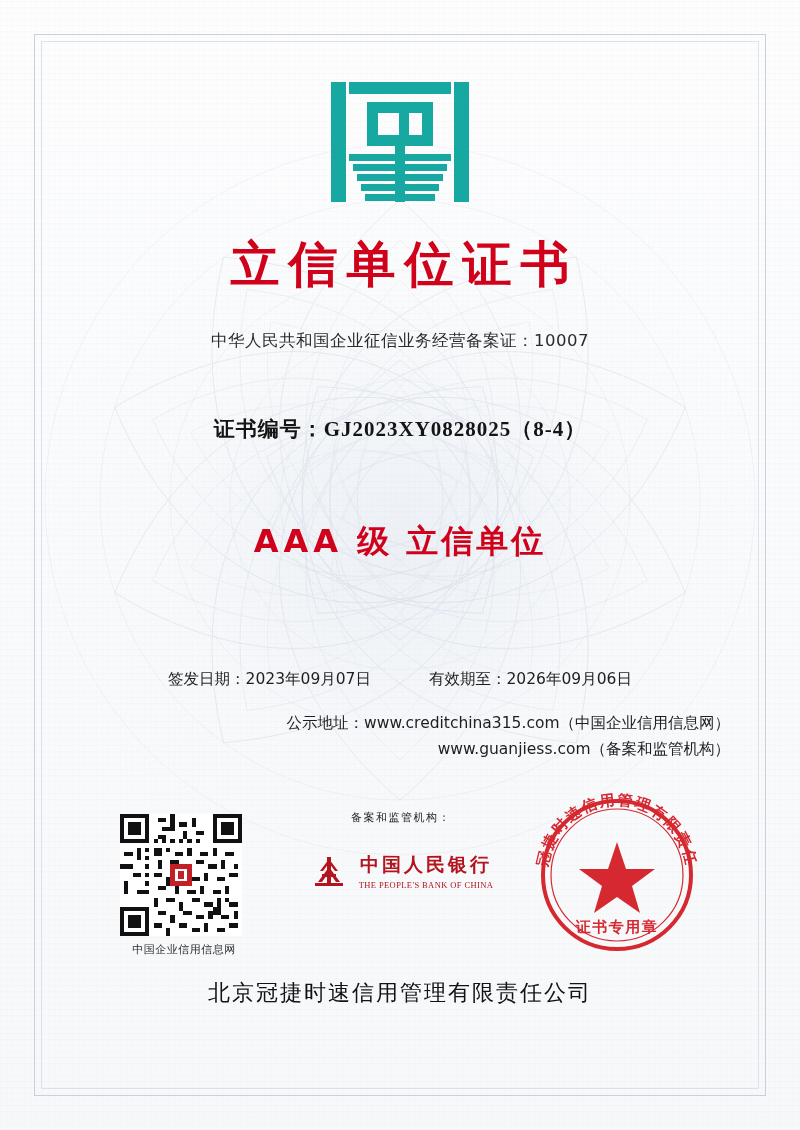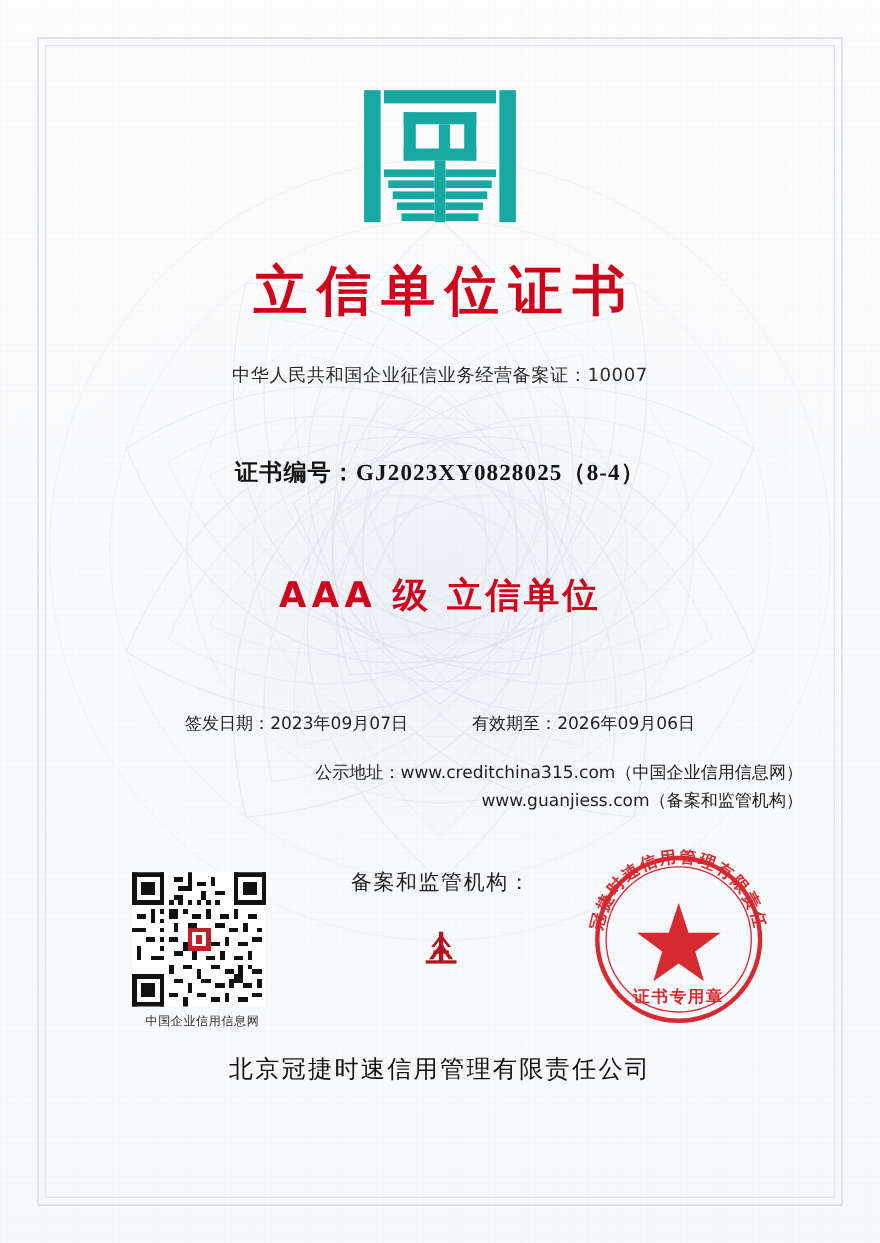"签发日期：2023年09月07日" .dates-row { margin-top: 84px -> 105px }
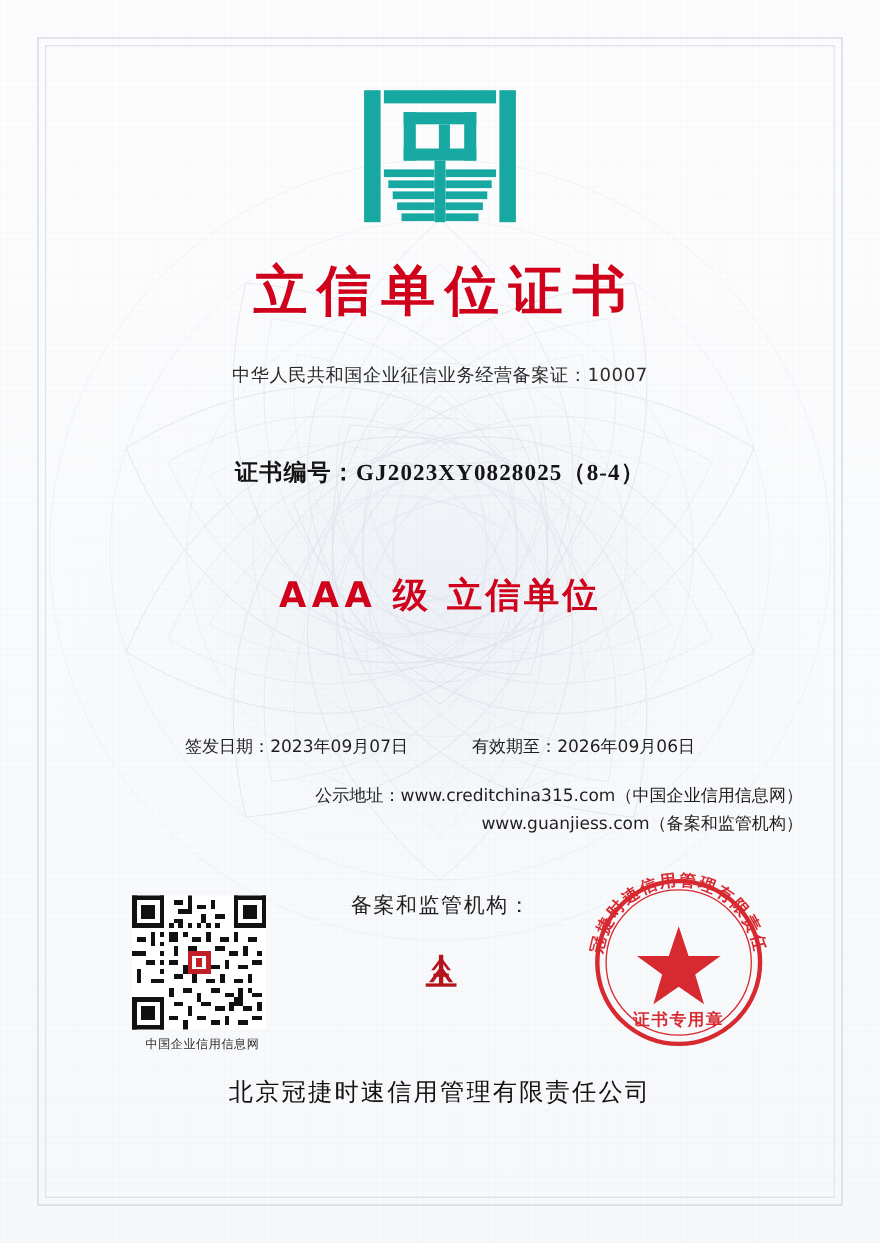"备案和监管机构：" .regulator-label { font-size: 19px -> 11px }
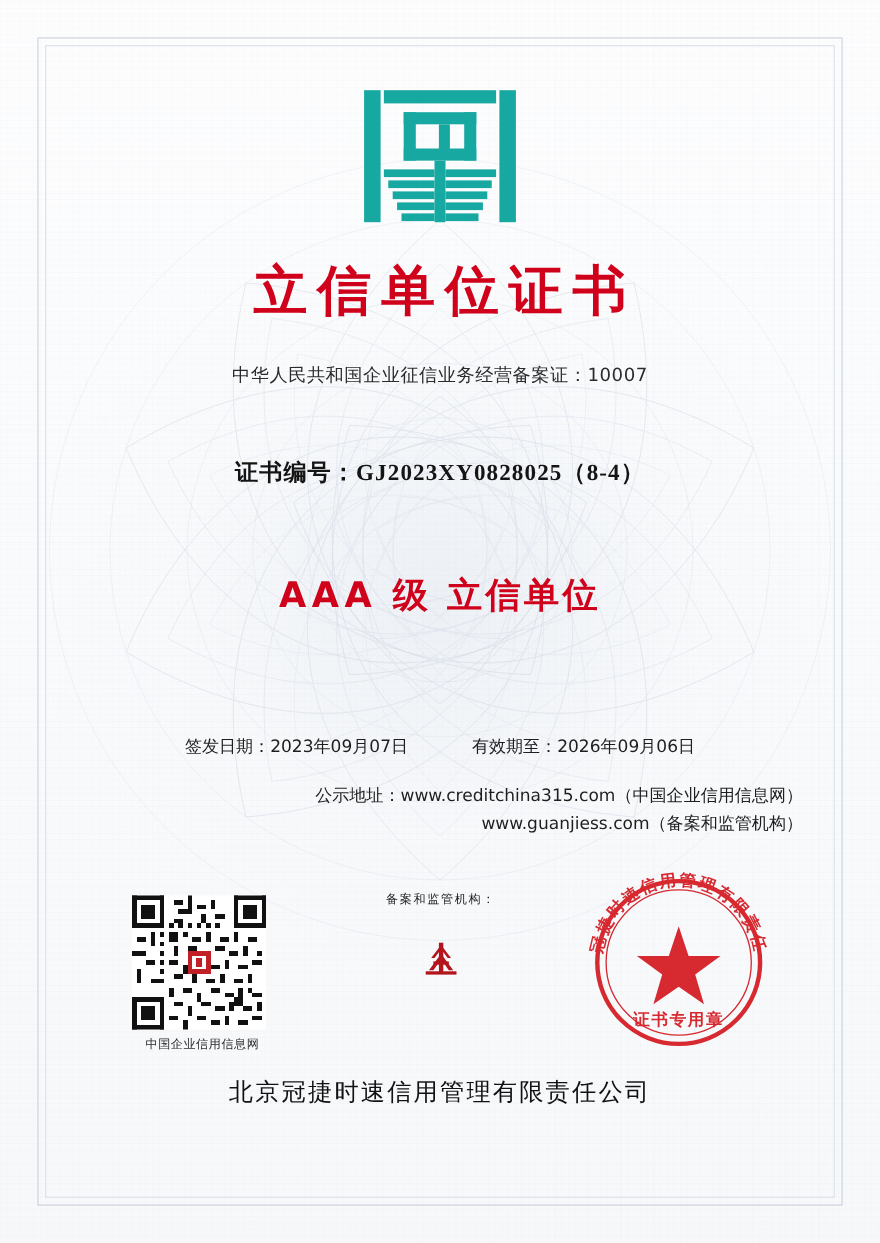"中国人民银行" div { html: none -> <div> <div>中国人民银行</div> <div>THE PEOPLE'S BANK OF CHINA</div> </div> }
